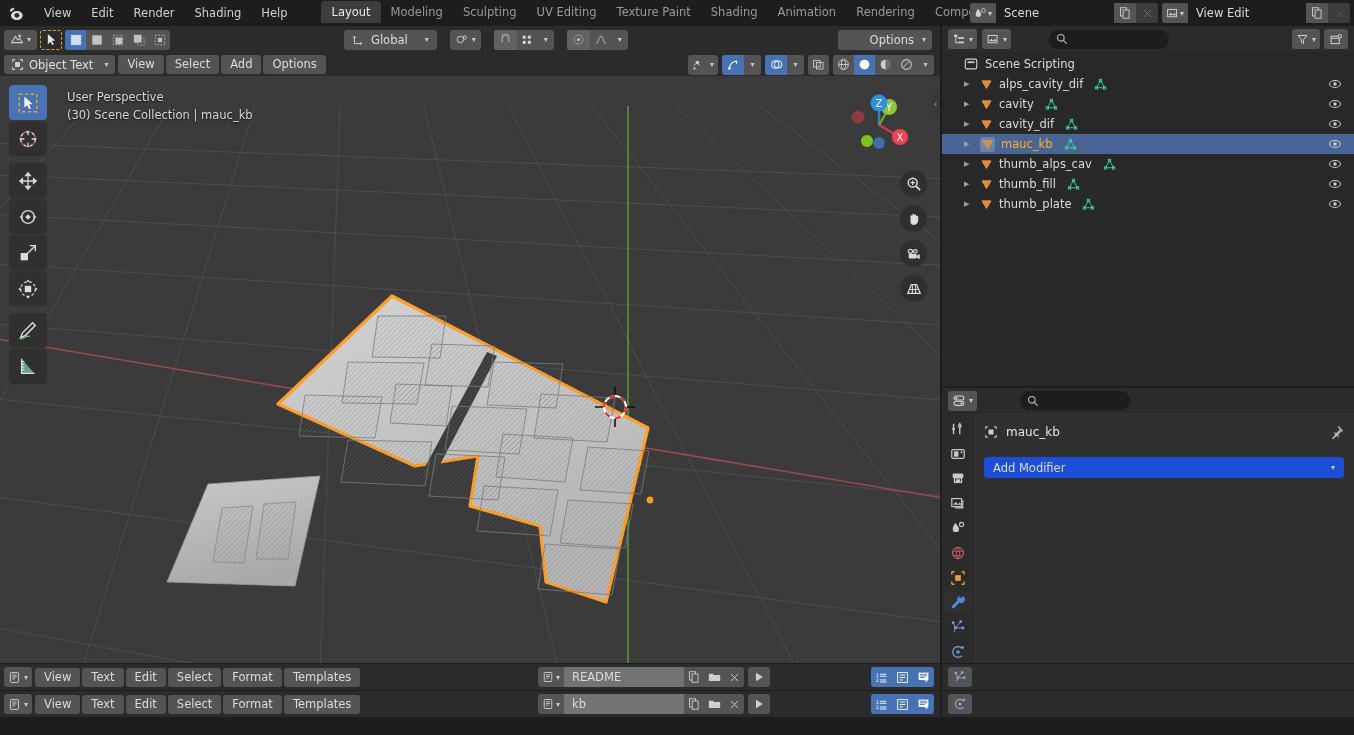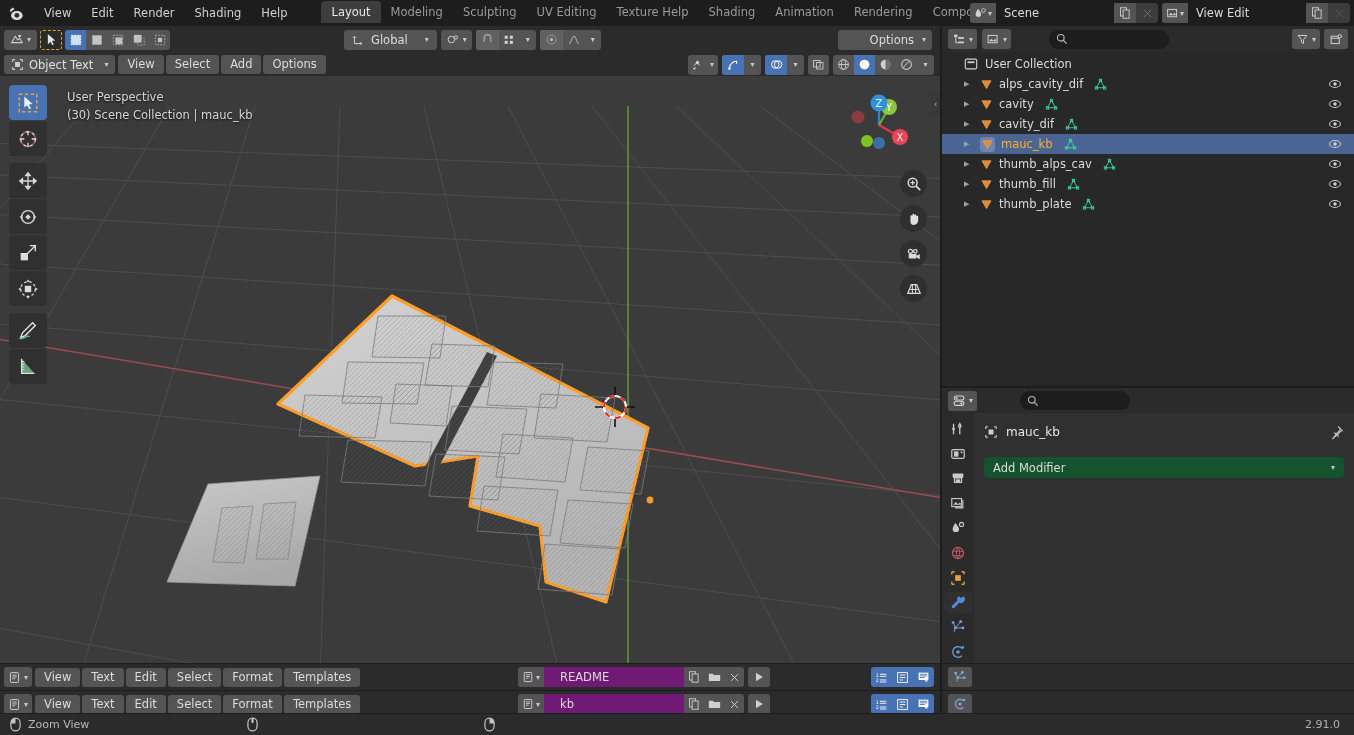"Texture Help" div.wtab { text: Help -> Paint }
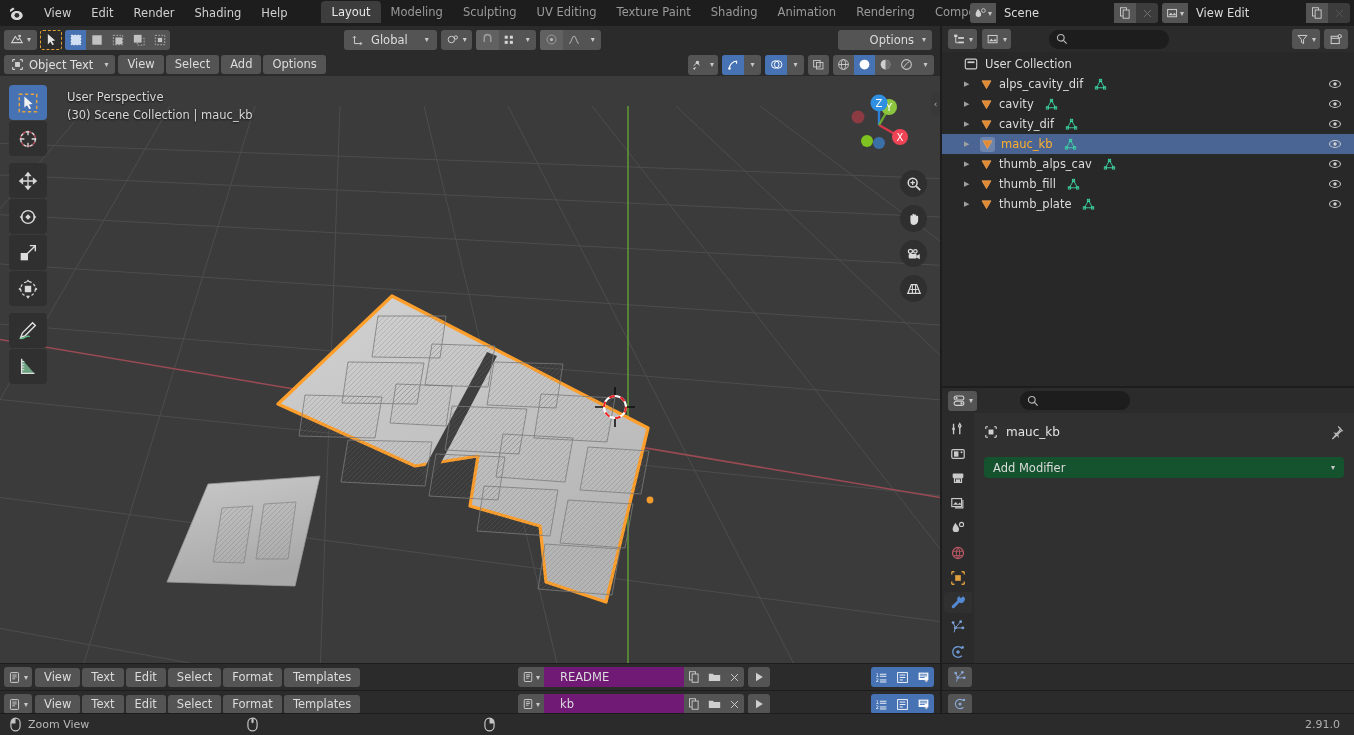"Global" div { gap: 4px -> 13px }
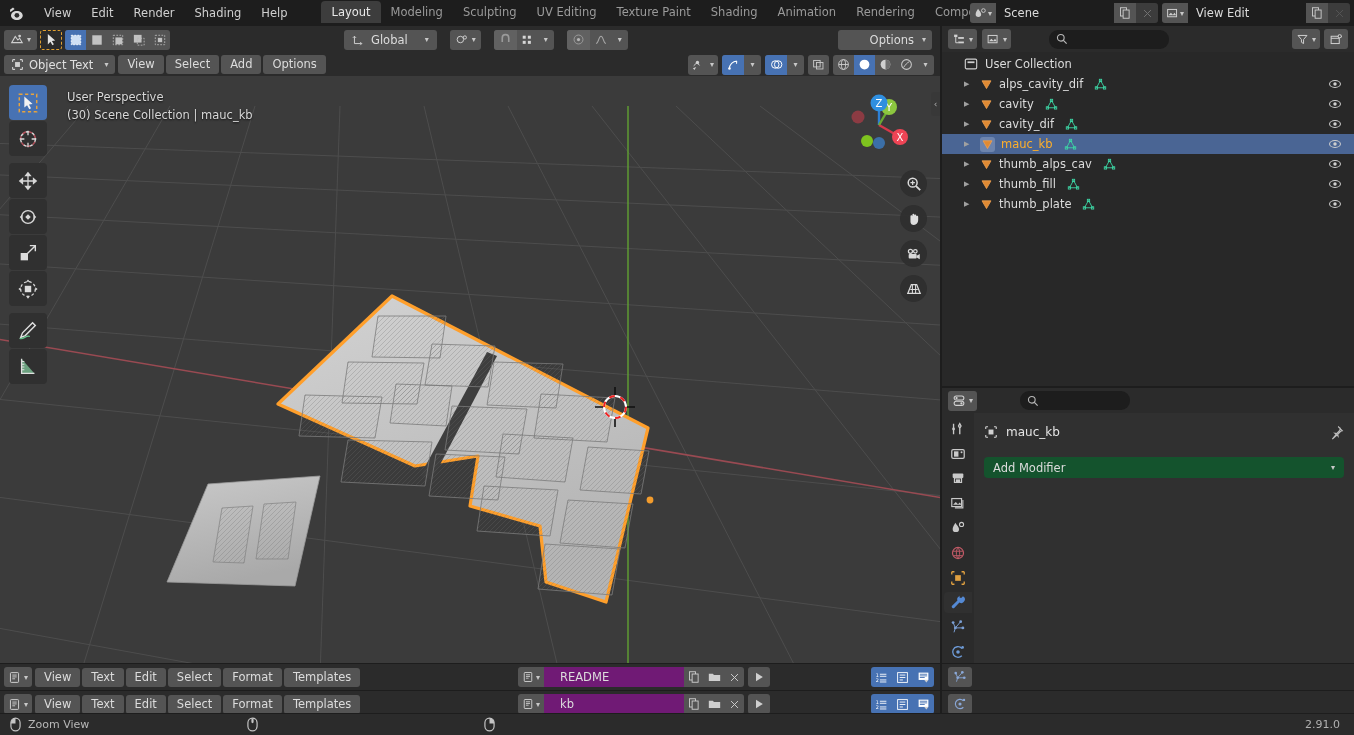"User Collection" span.ol-name { text: User Collection -> Scene Scripting }
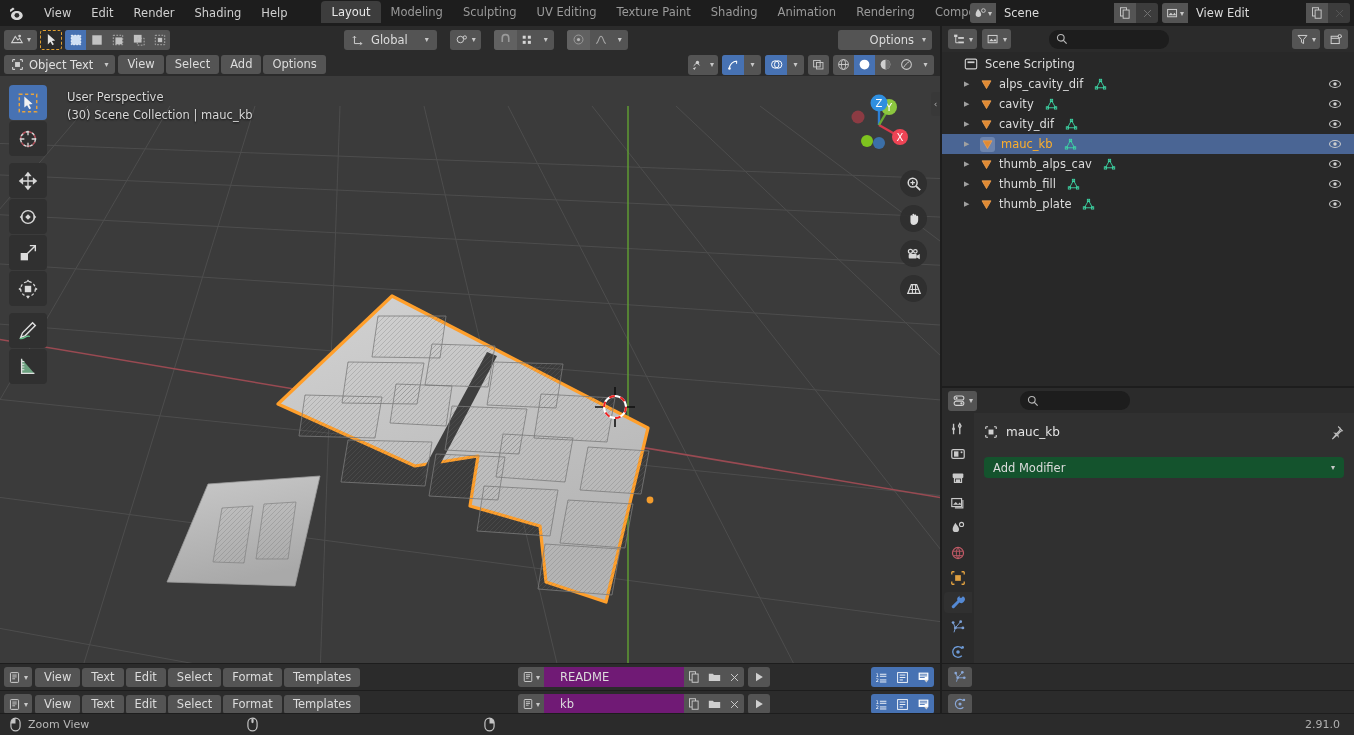"Add Modifier" .addmod { background: #14532d -> #1d4ed8 }
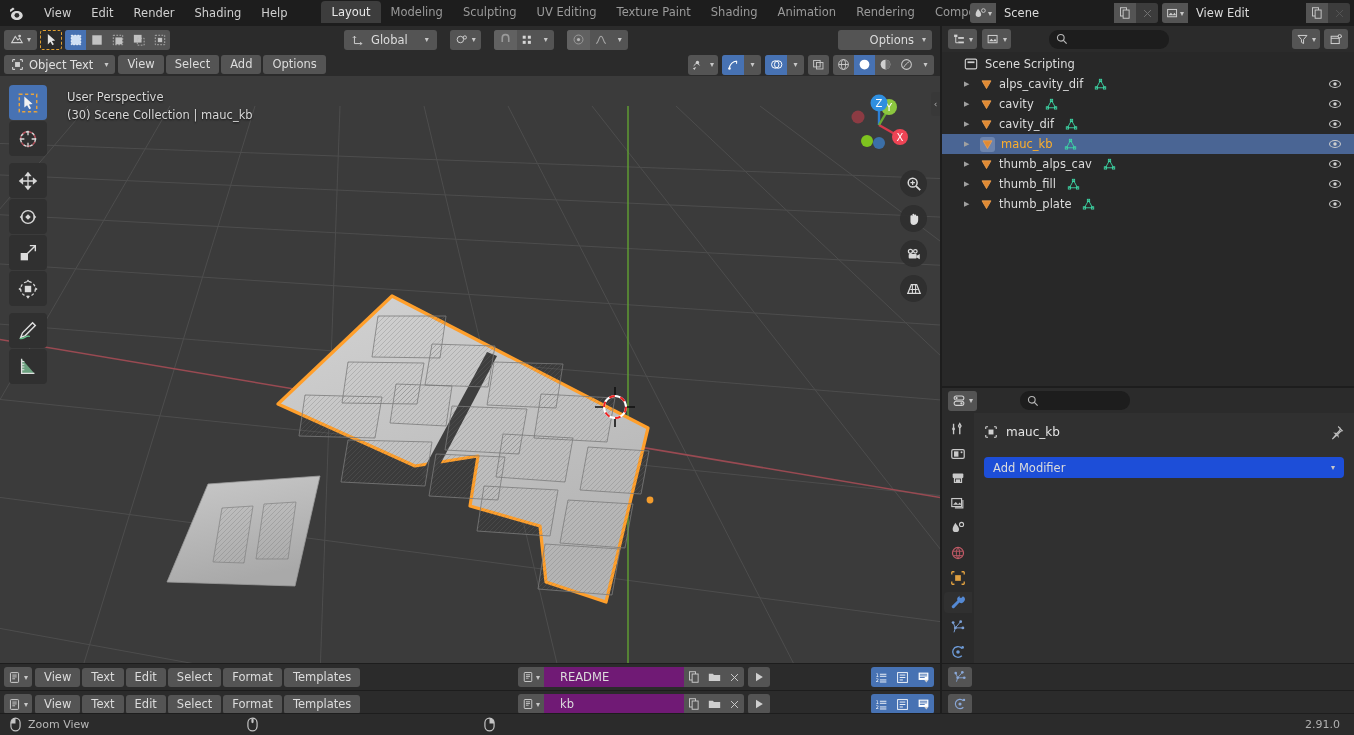"README" .dblock .dname { background: #701a75 -> #737373; padding: 0 16px -> 0 8px; width: 140px -> 120px }
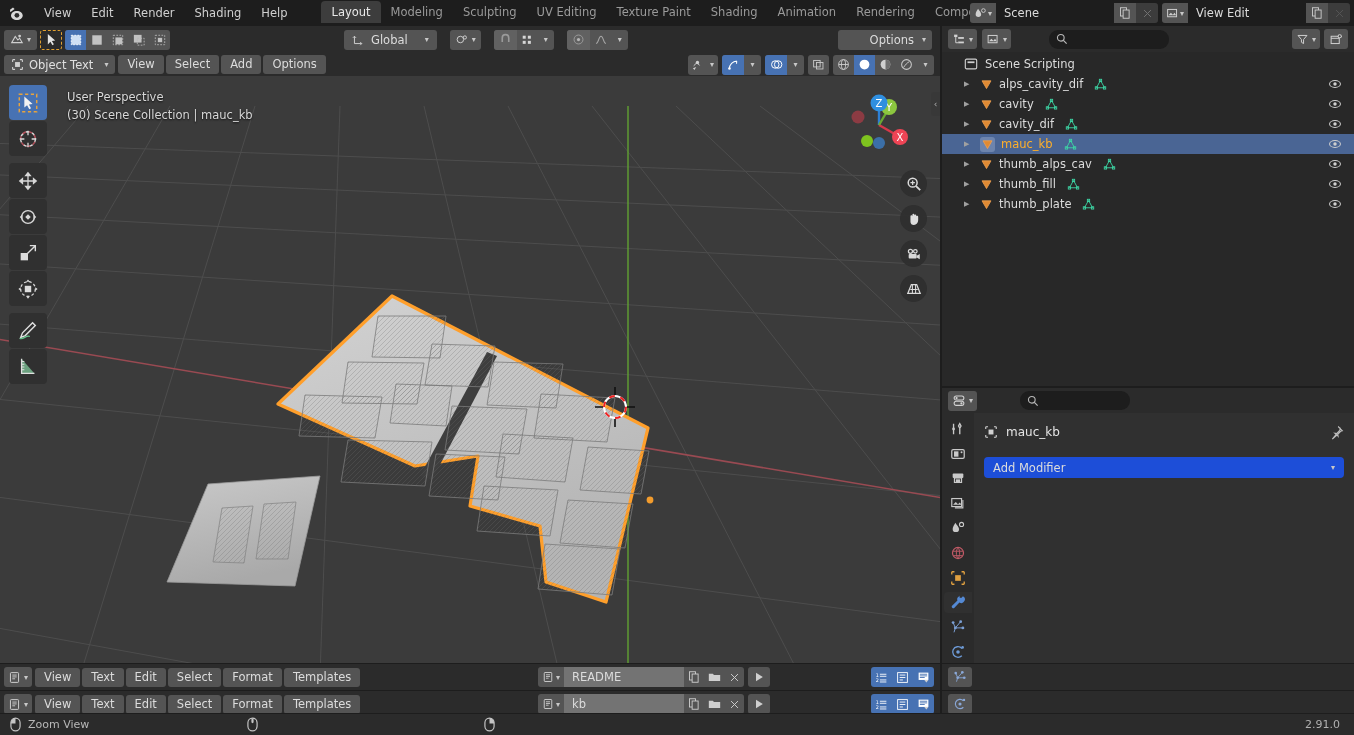"Zoom View" div.status { html: <div> <div> <svg> <rect></rect> <path></path> </svg> <span>Zoom View</span> </div> <div> <svg> <rect></rect> <rect></rect> </svg> </div> <div> <svg> <rect></rect> <path></path> </svg> </div> <div>2.91.0</div> </div> -> none }
